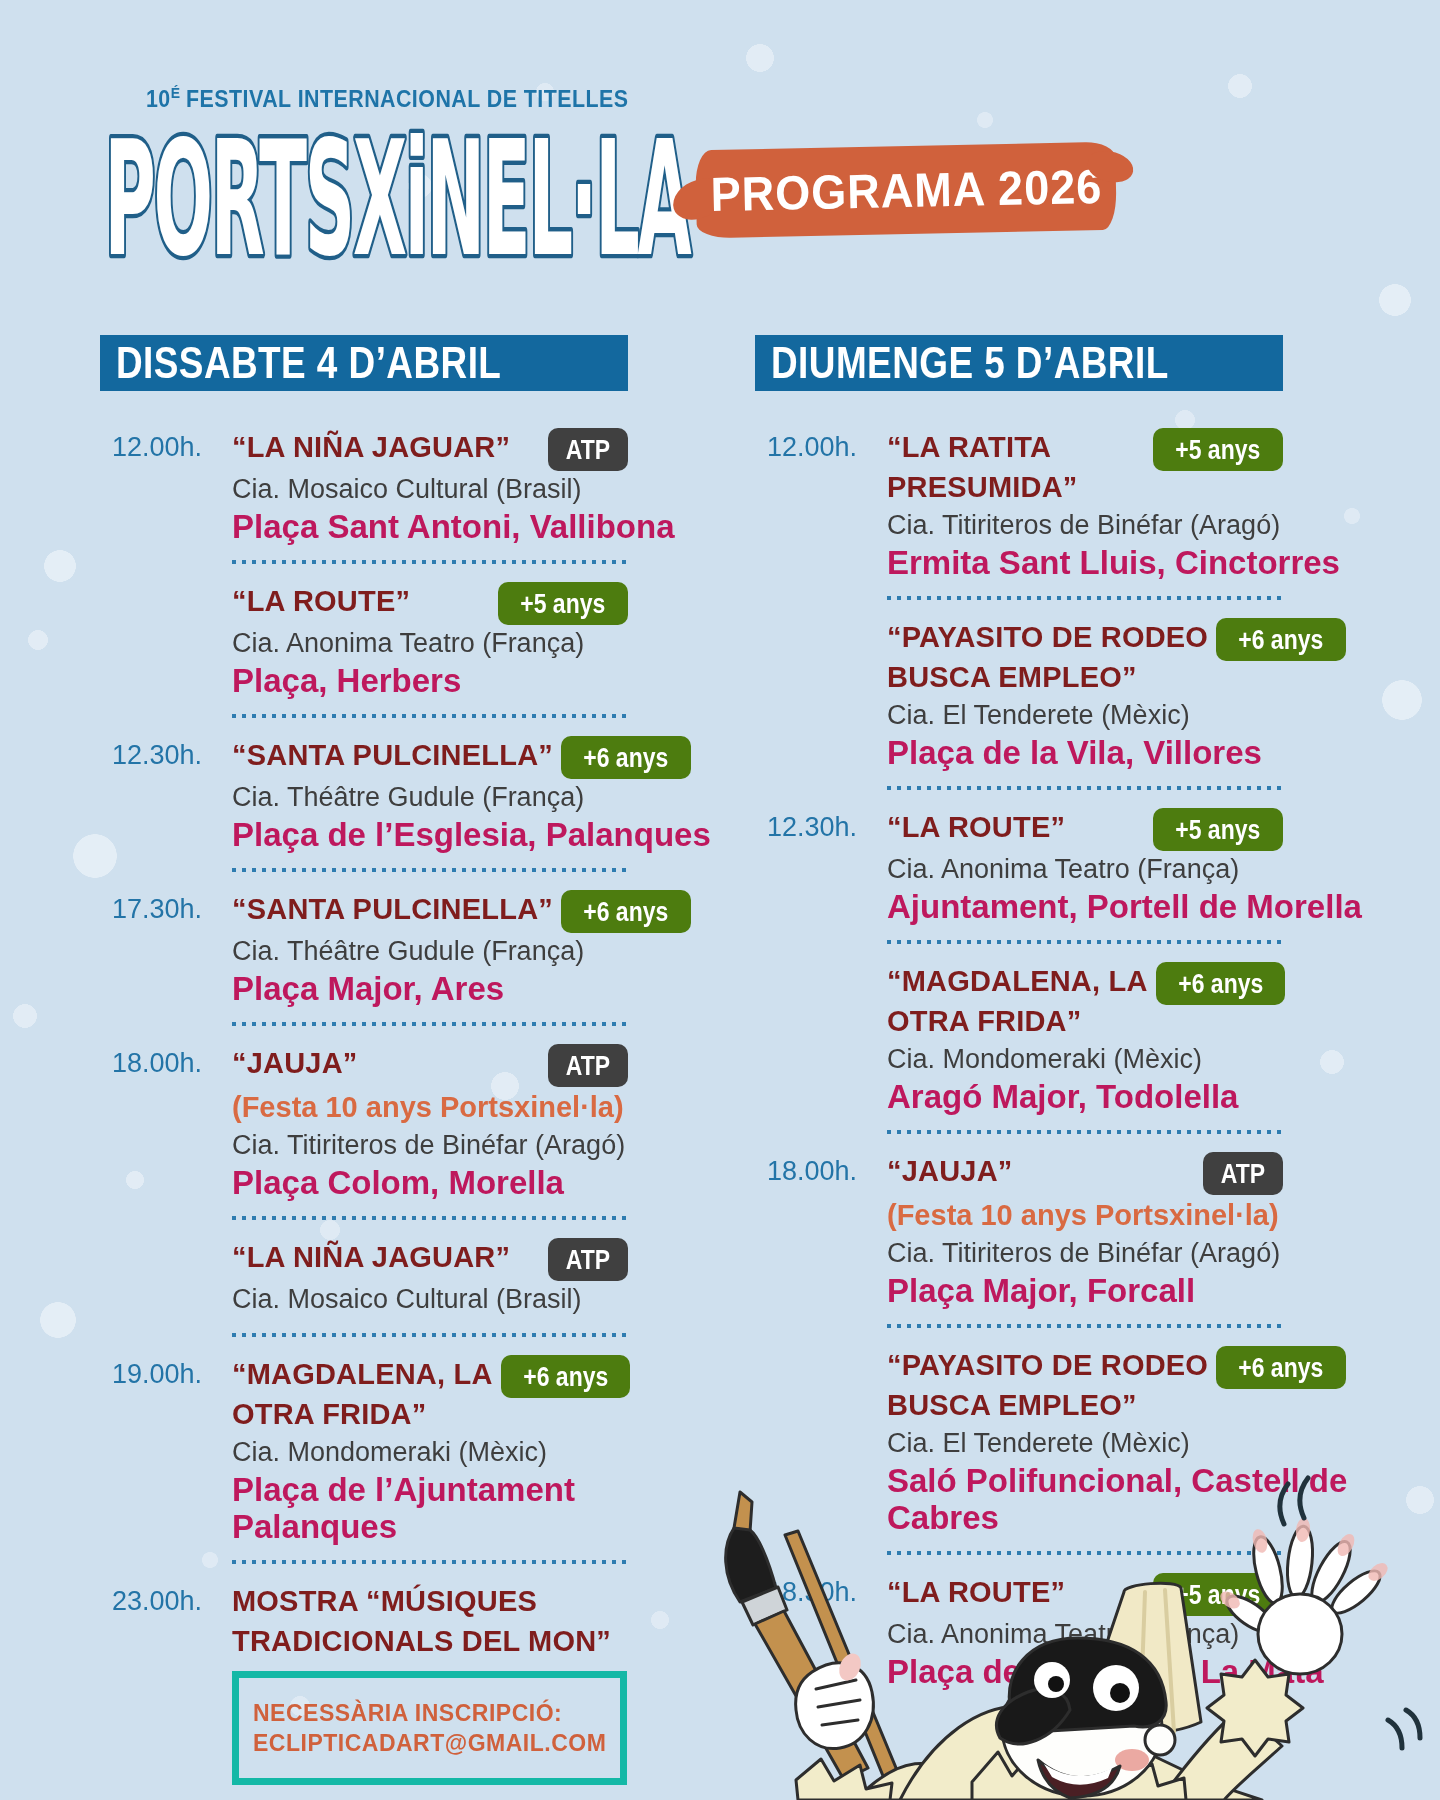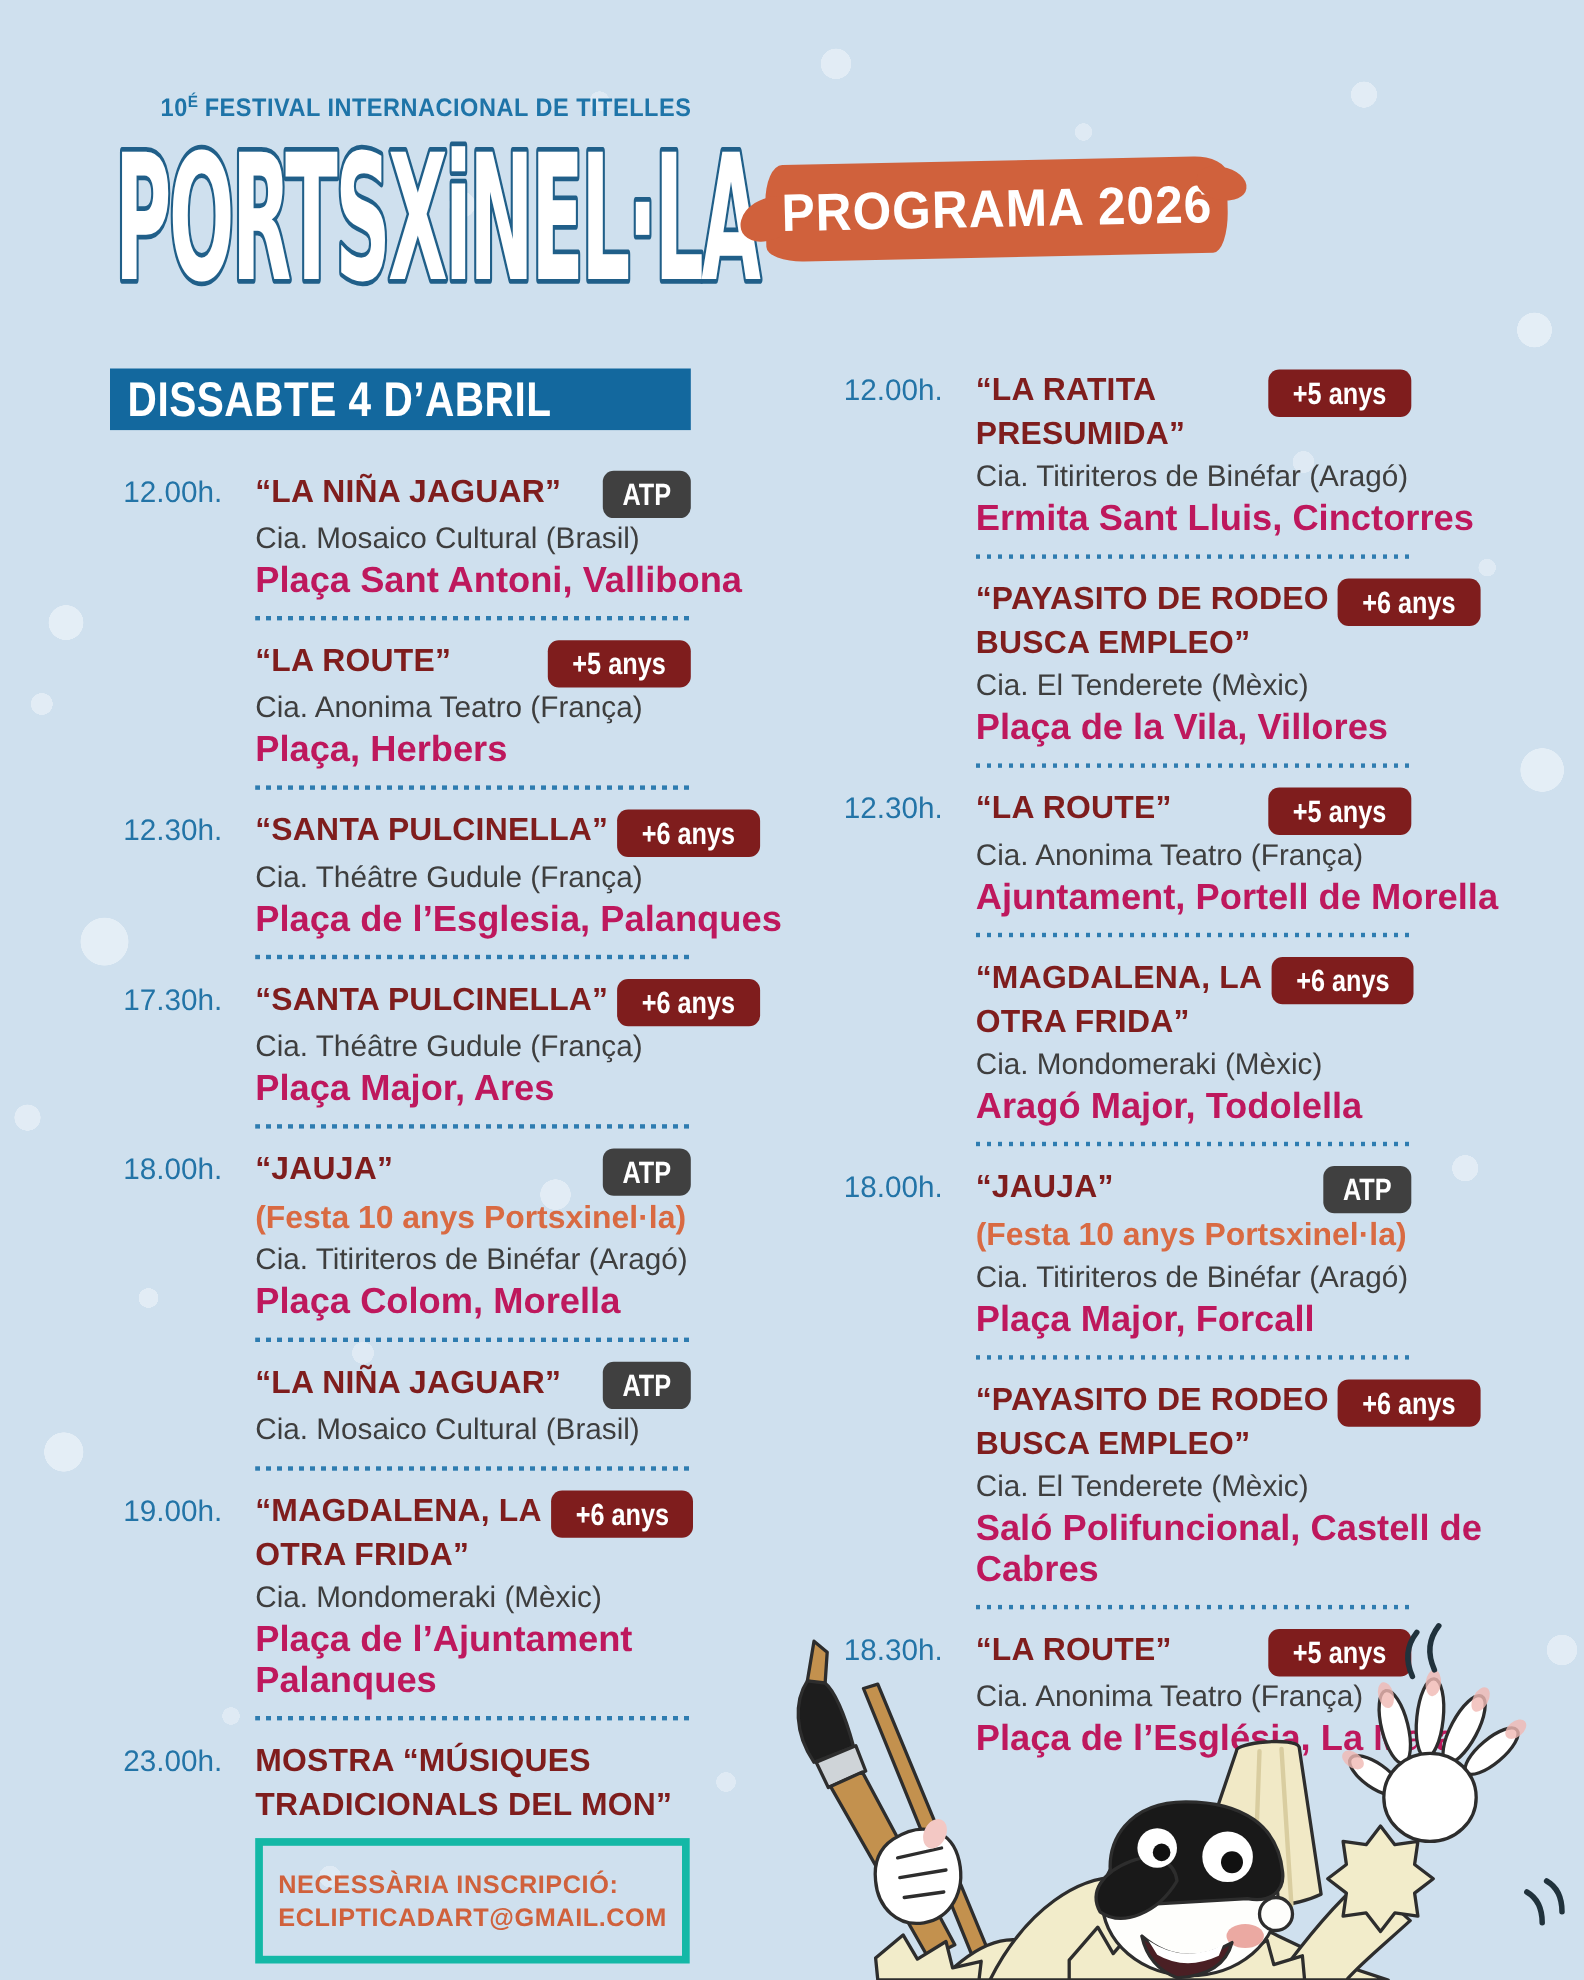"DIUMENGE 5 D’ABRIL" div.day-header { html: none -> <div> <span>DIUMENGE 5 D’ABRIL</span> </div> }
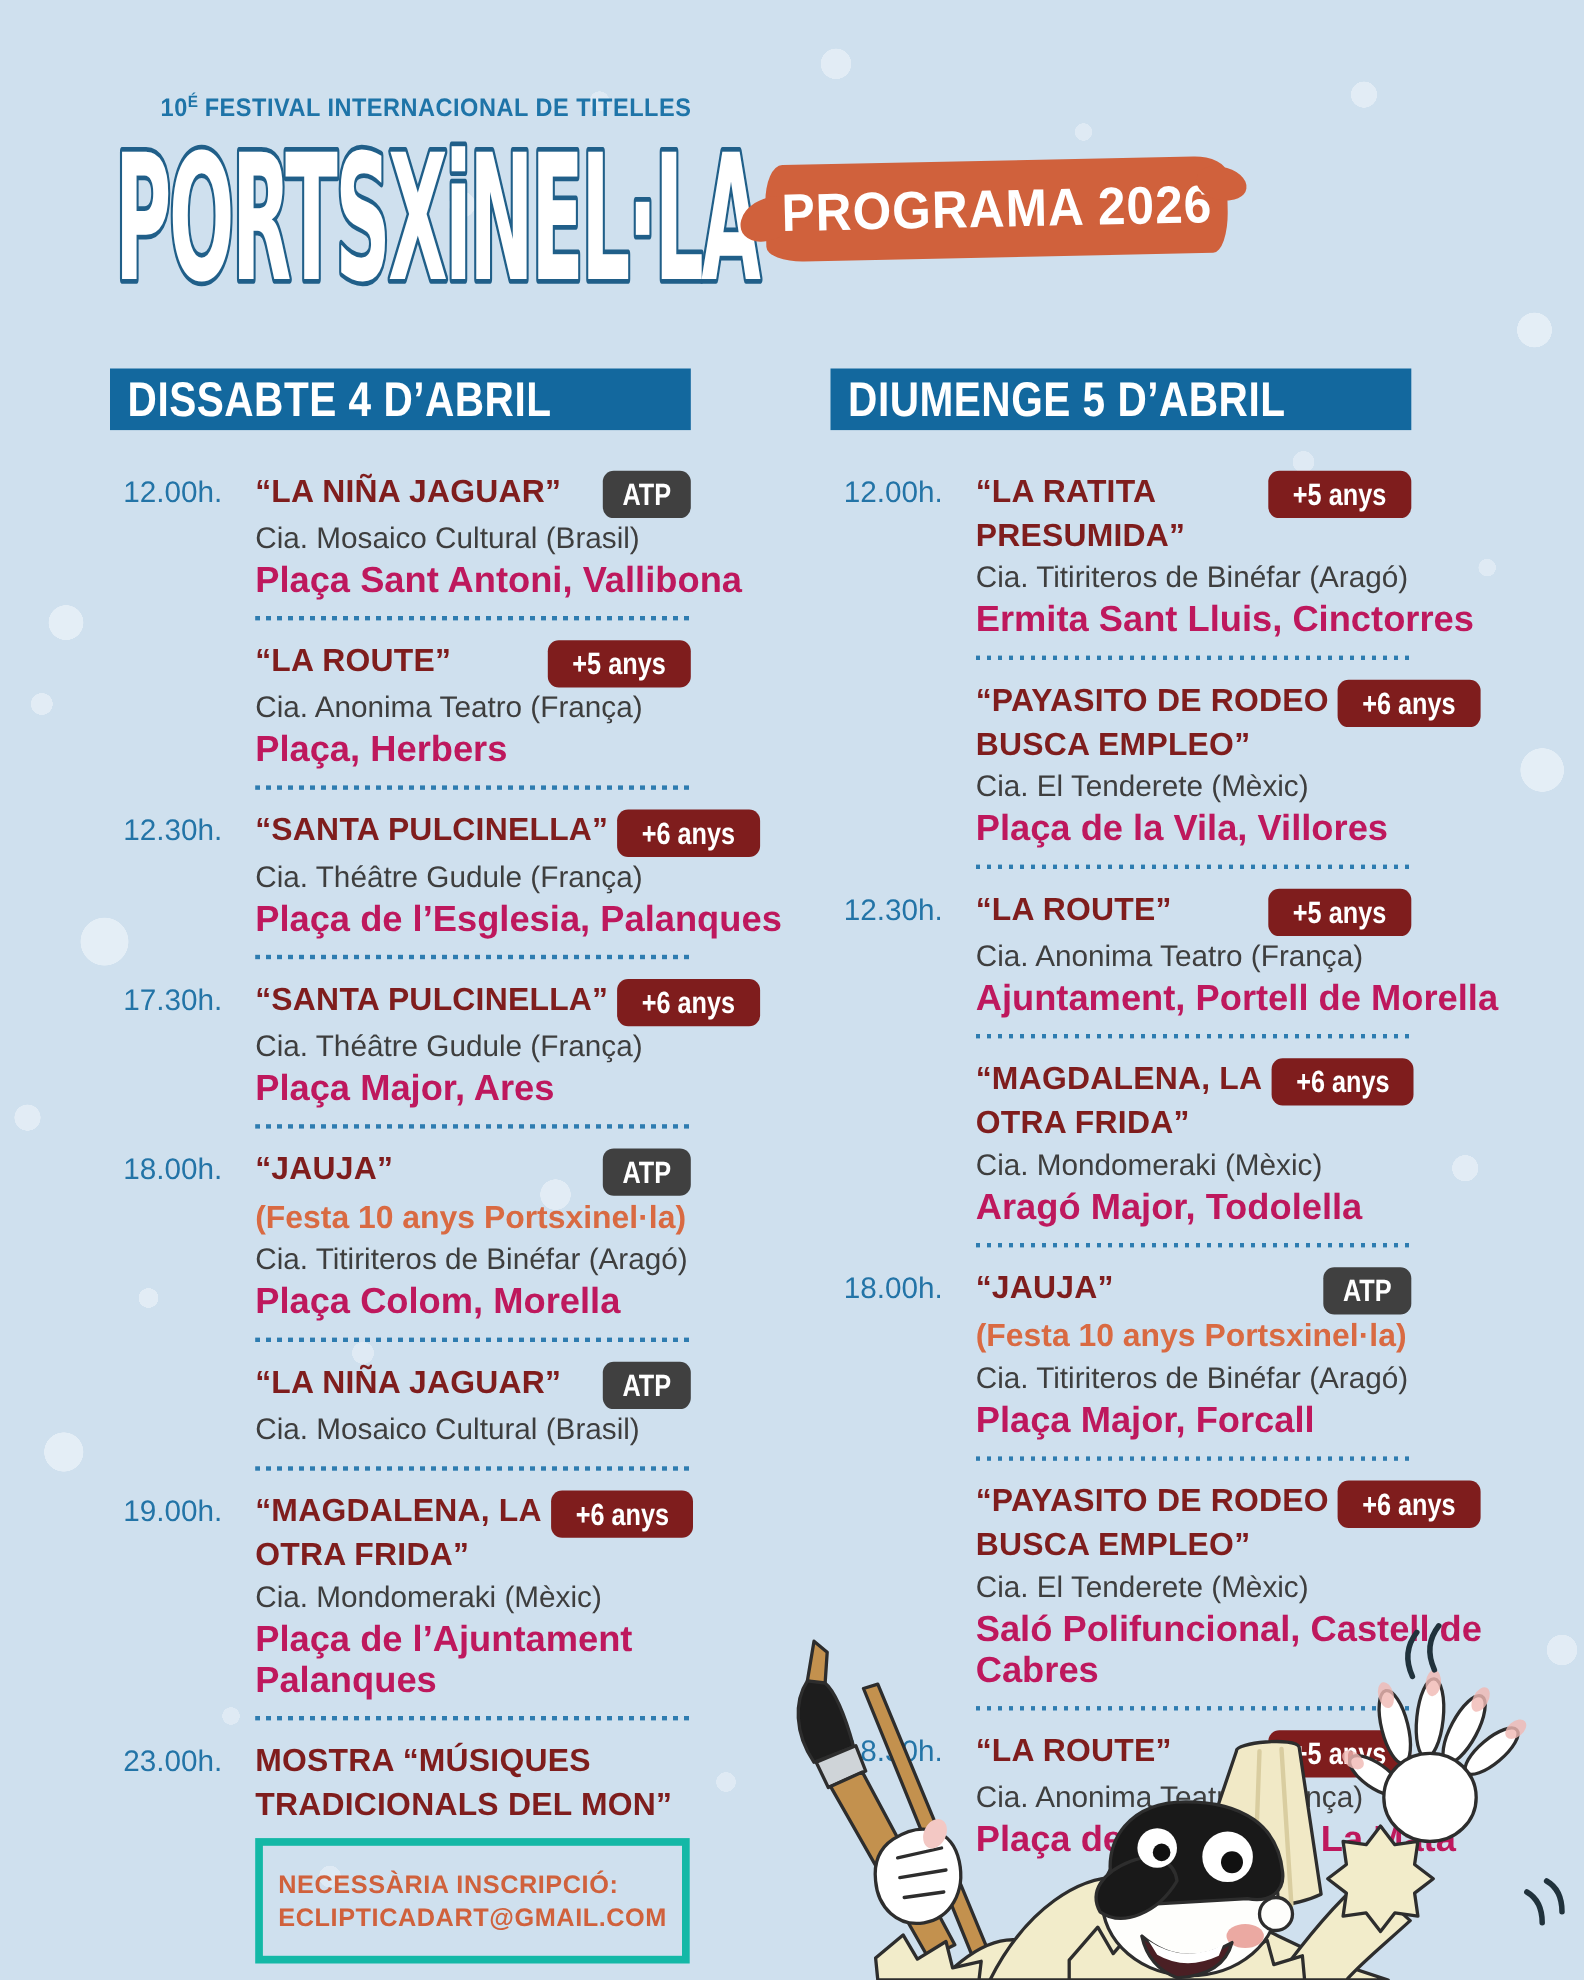"+5 anys" .badge { background: #7f1d1d -> #4d7c0f }
